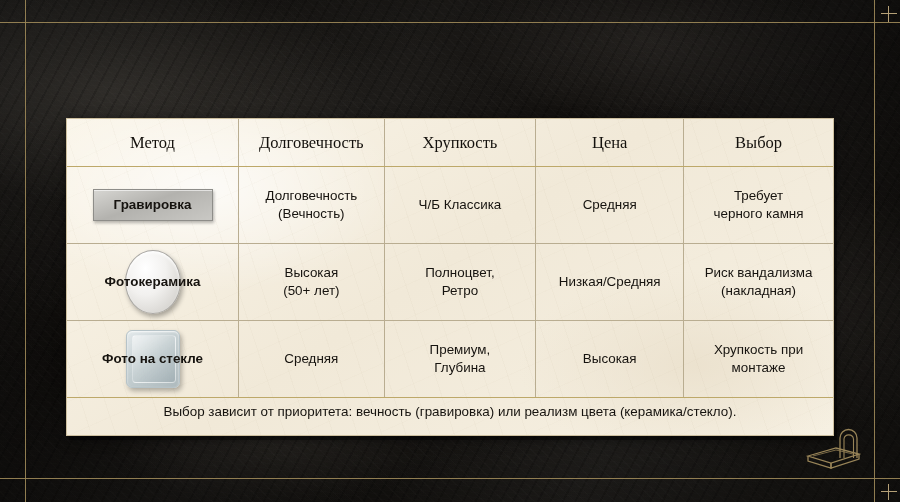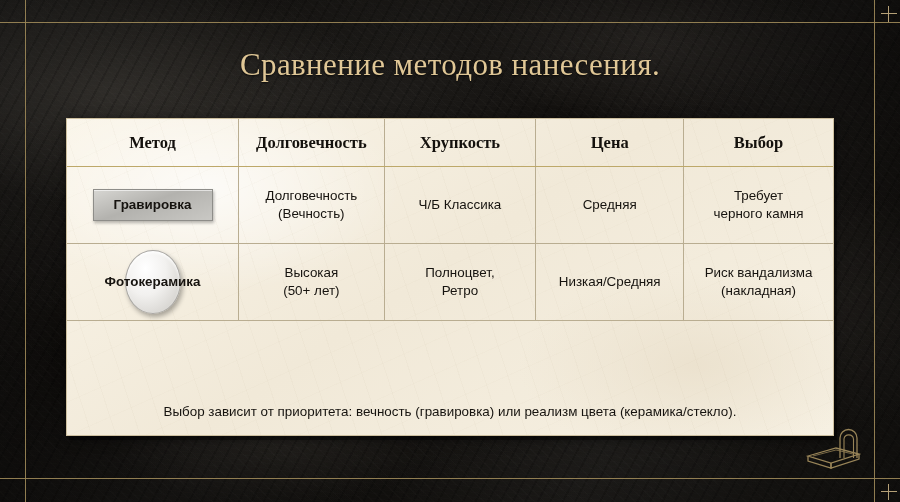"Сравнение методов нанесения." div.title { html: <div>Сравнение методов нанесения.</div> -> none }
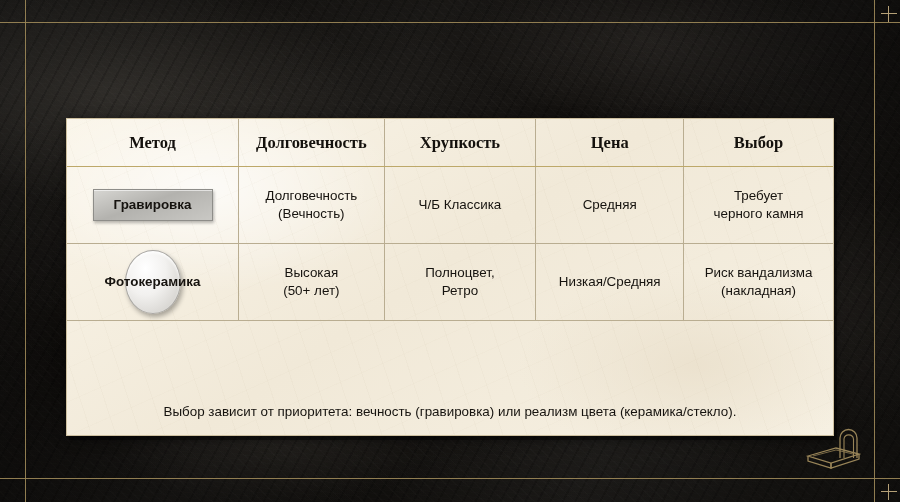"Метод" table.cmp th { font-weight: bold -> normal }
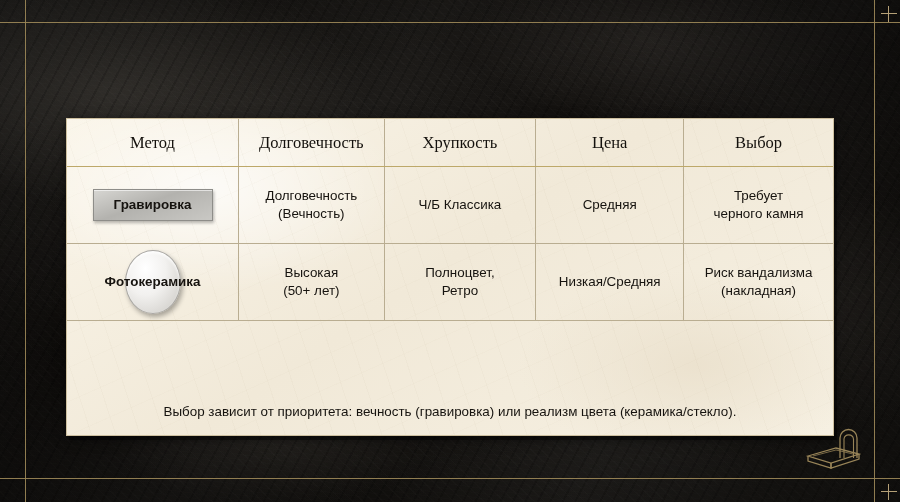"Фото на стекле" tr.last-row { html: none -> <tr> <td> <span></span> <span>Фото на стекле</span> </td> <td> <span>Средняя</span> </td> <td> <span>Премиум,</span><br> <span>Глубина</span> </td> <td>Высокая</td> <td> <span>Хрупкость при</span><br> <span>монтаже</span> </td> </tr> }
